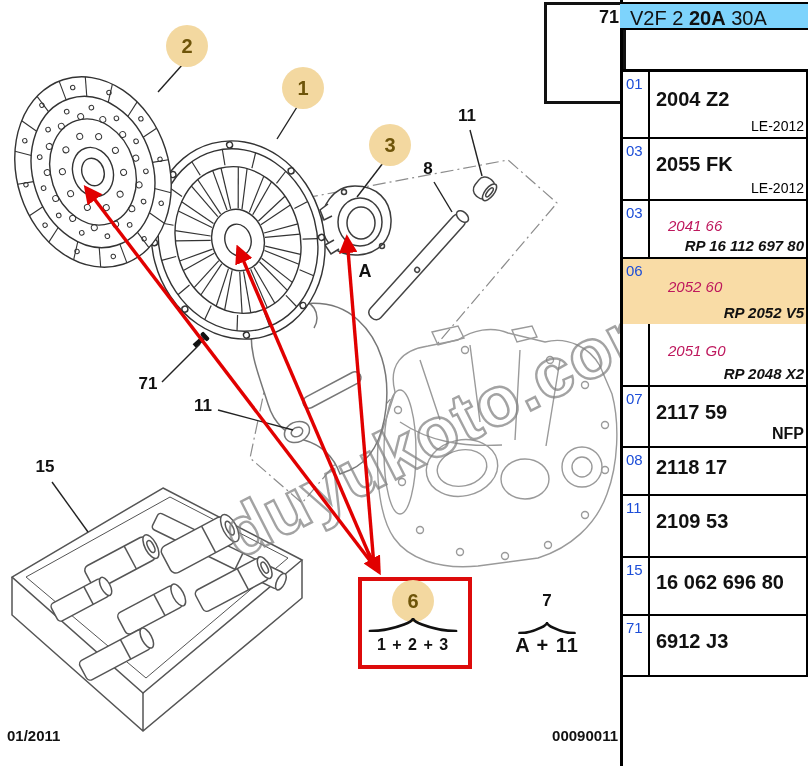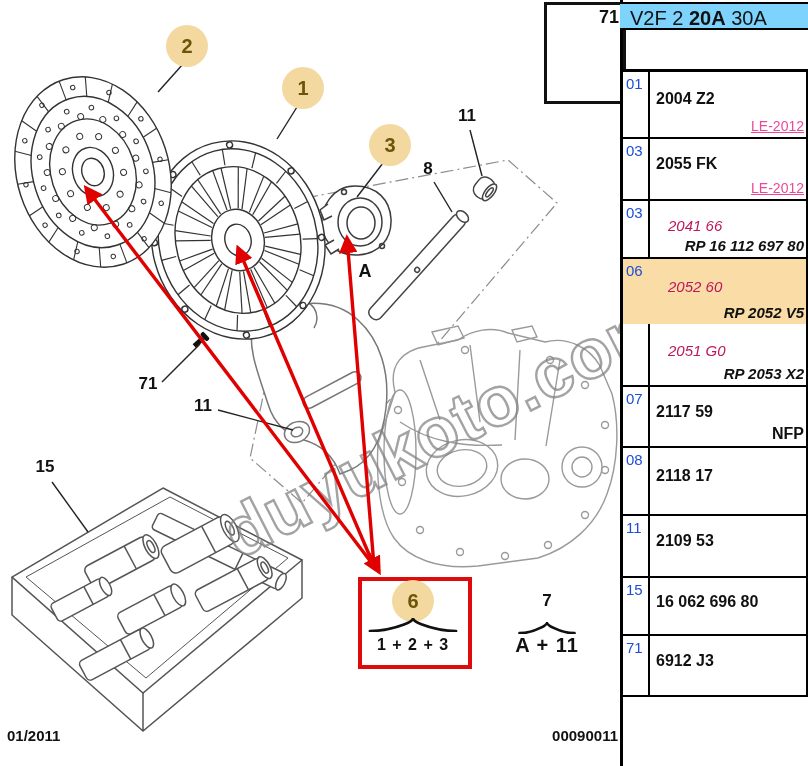"2004 Z2" .tpart { font-size: 16px -> 20px }
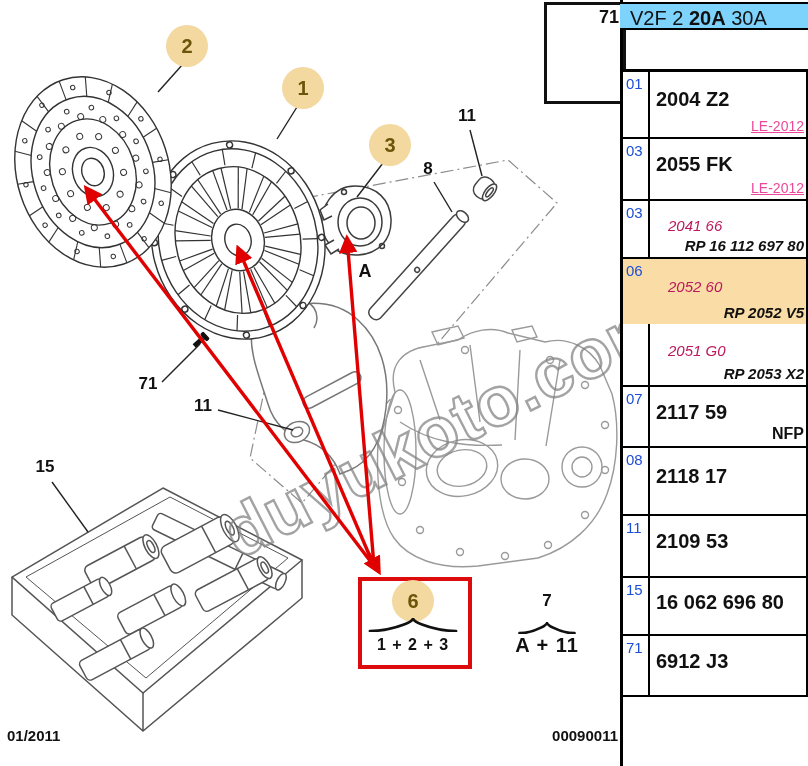"LE-2012" .tnote.n-red { color: #ec4899 -> #000000; text-decoration: underline -> none }
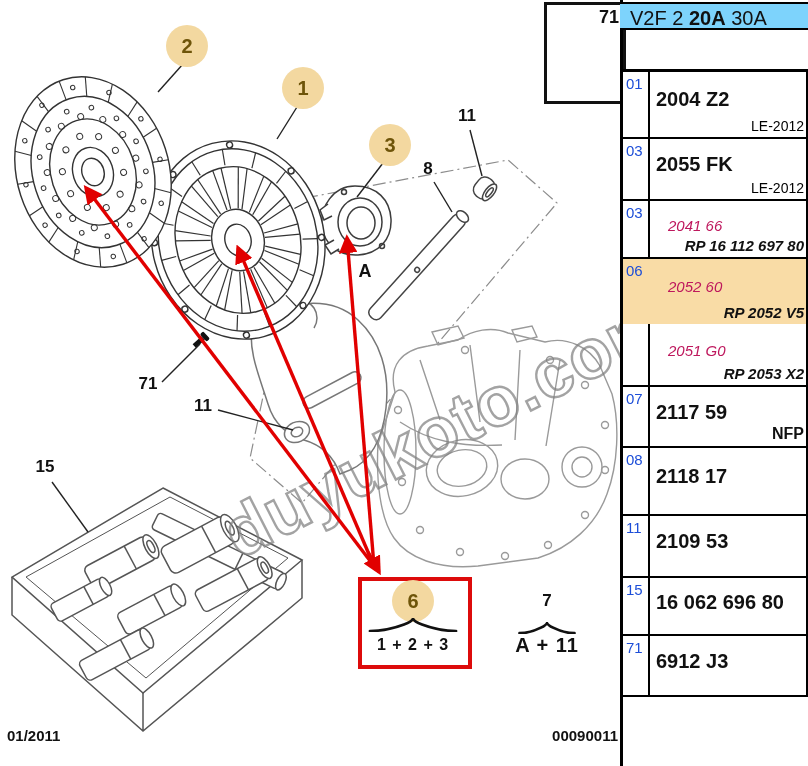"RP 2053 X2" div.tnote { text: 2053 -> 2048 }
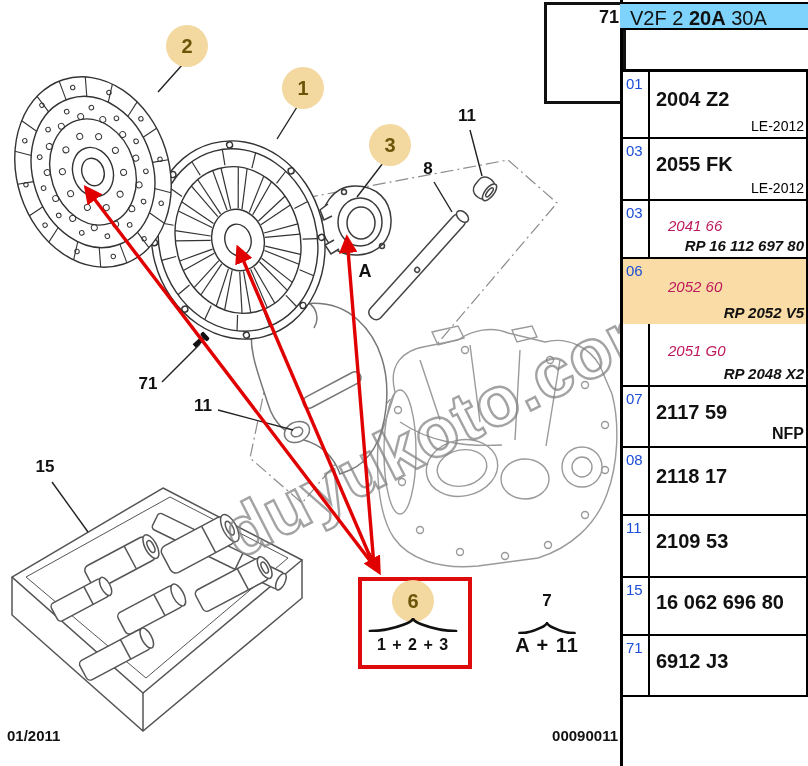"08" div.trow { height: 68px -> 48px }
